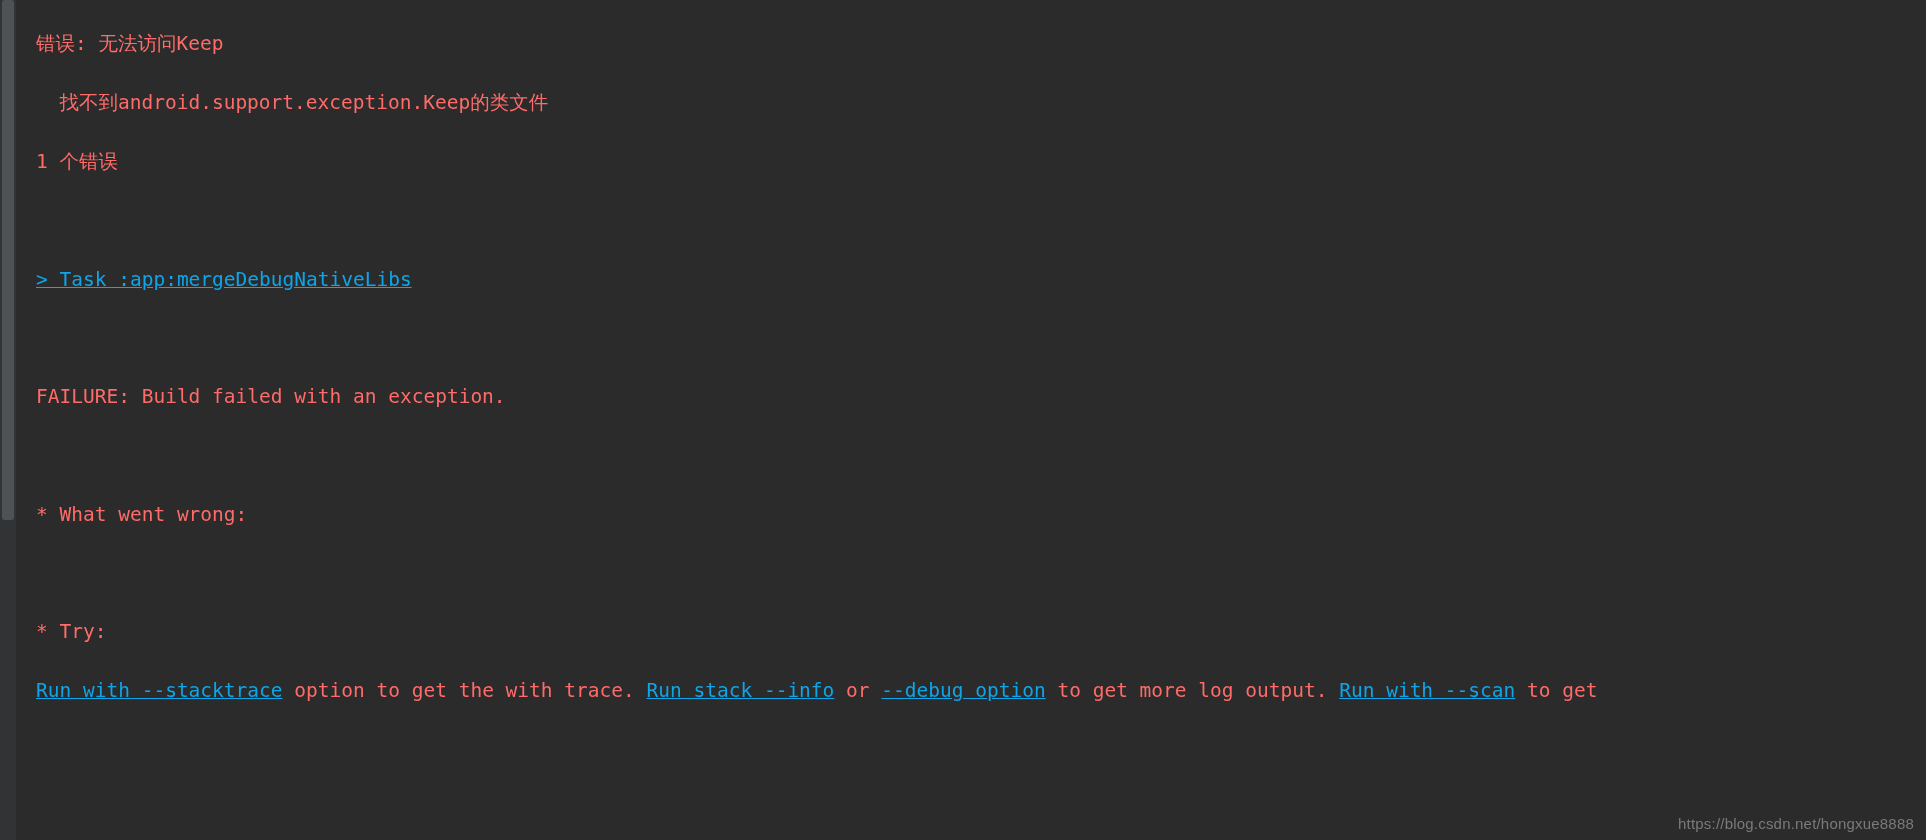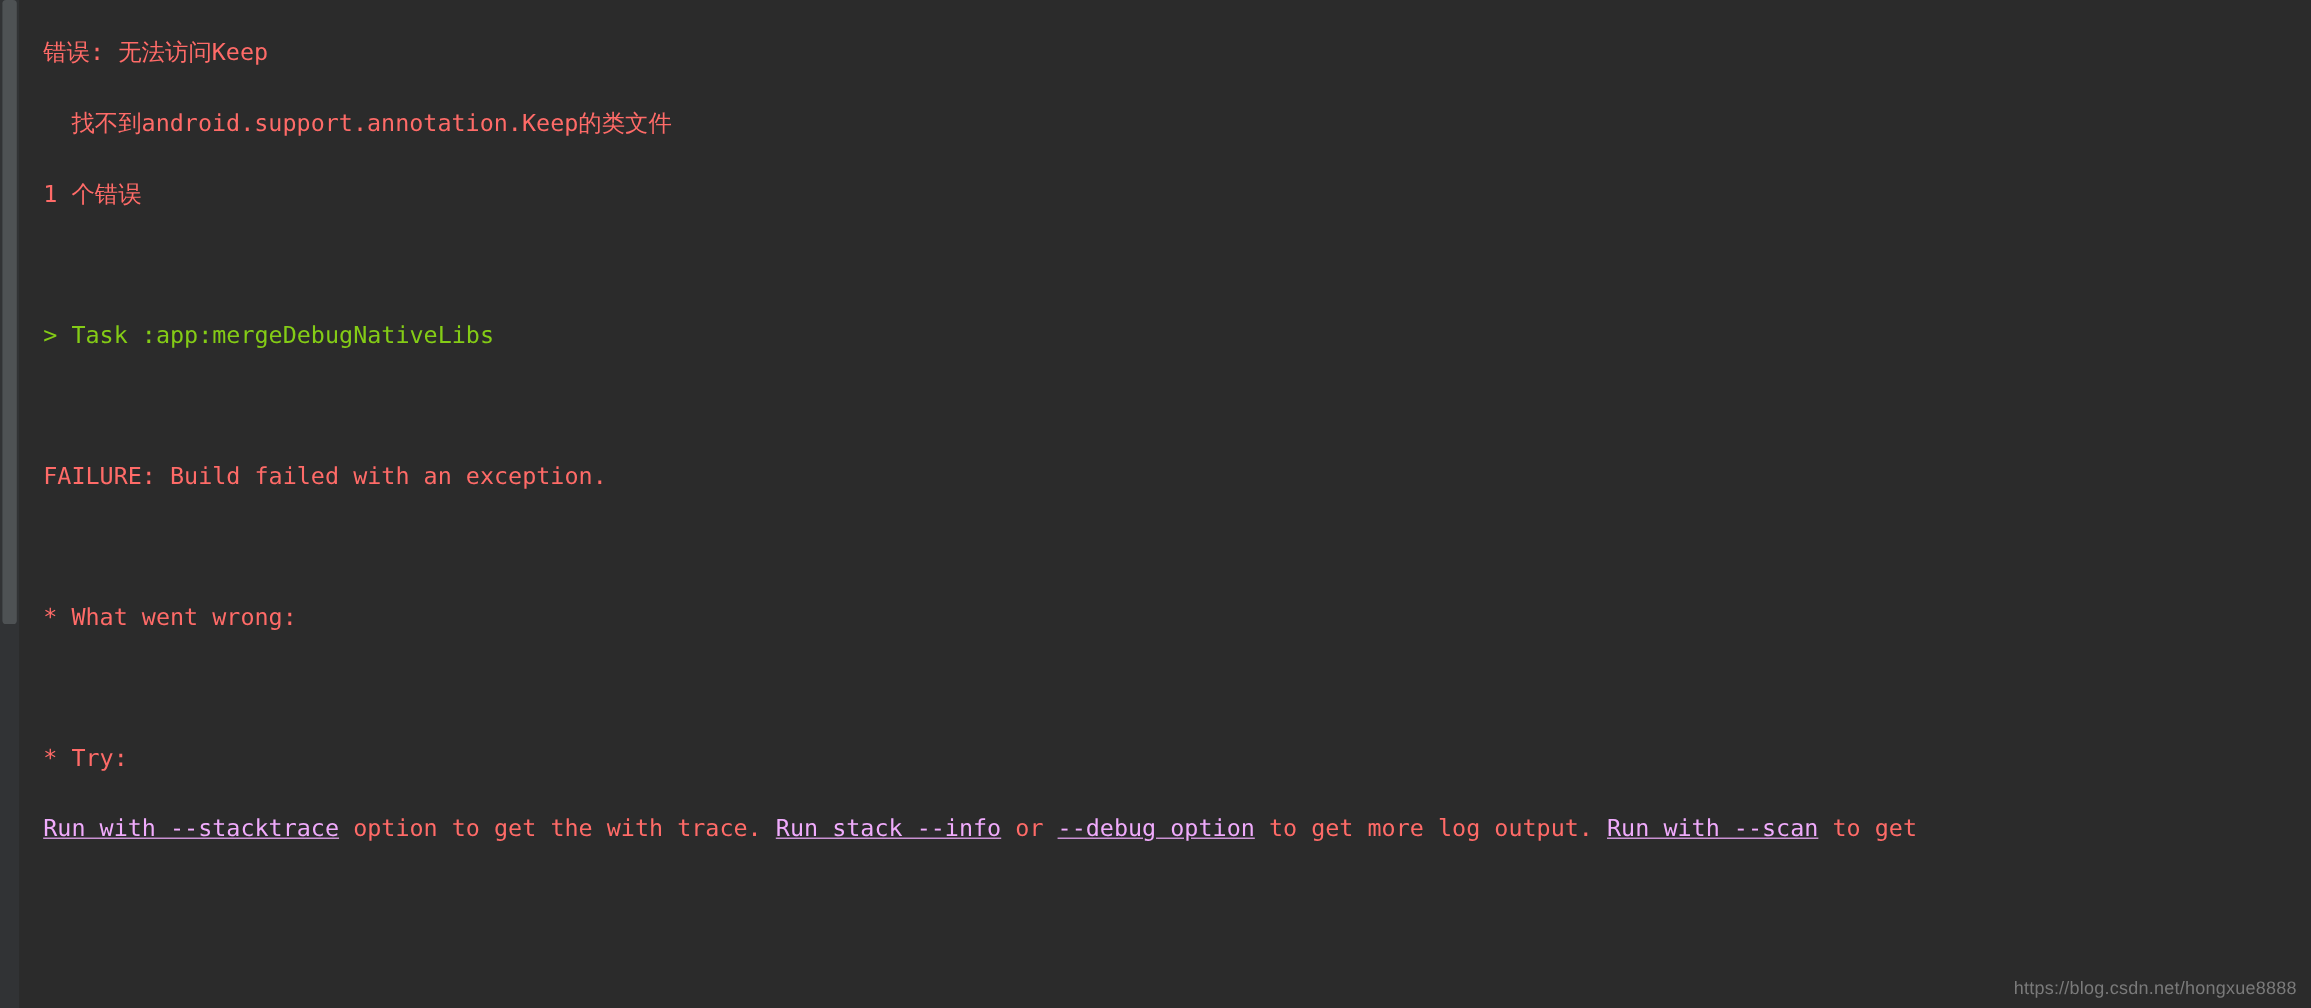"找不到android.support.annotation.Keep的类文件" span.line { text: android.support.annotation.Keep -> android.support.exception.Keep }
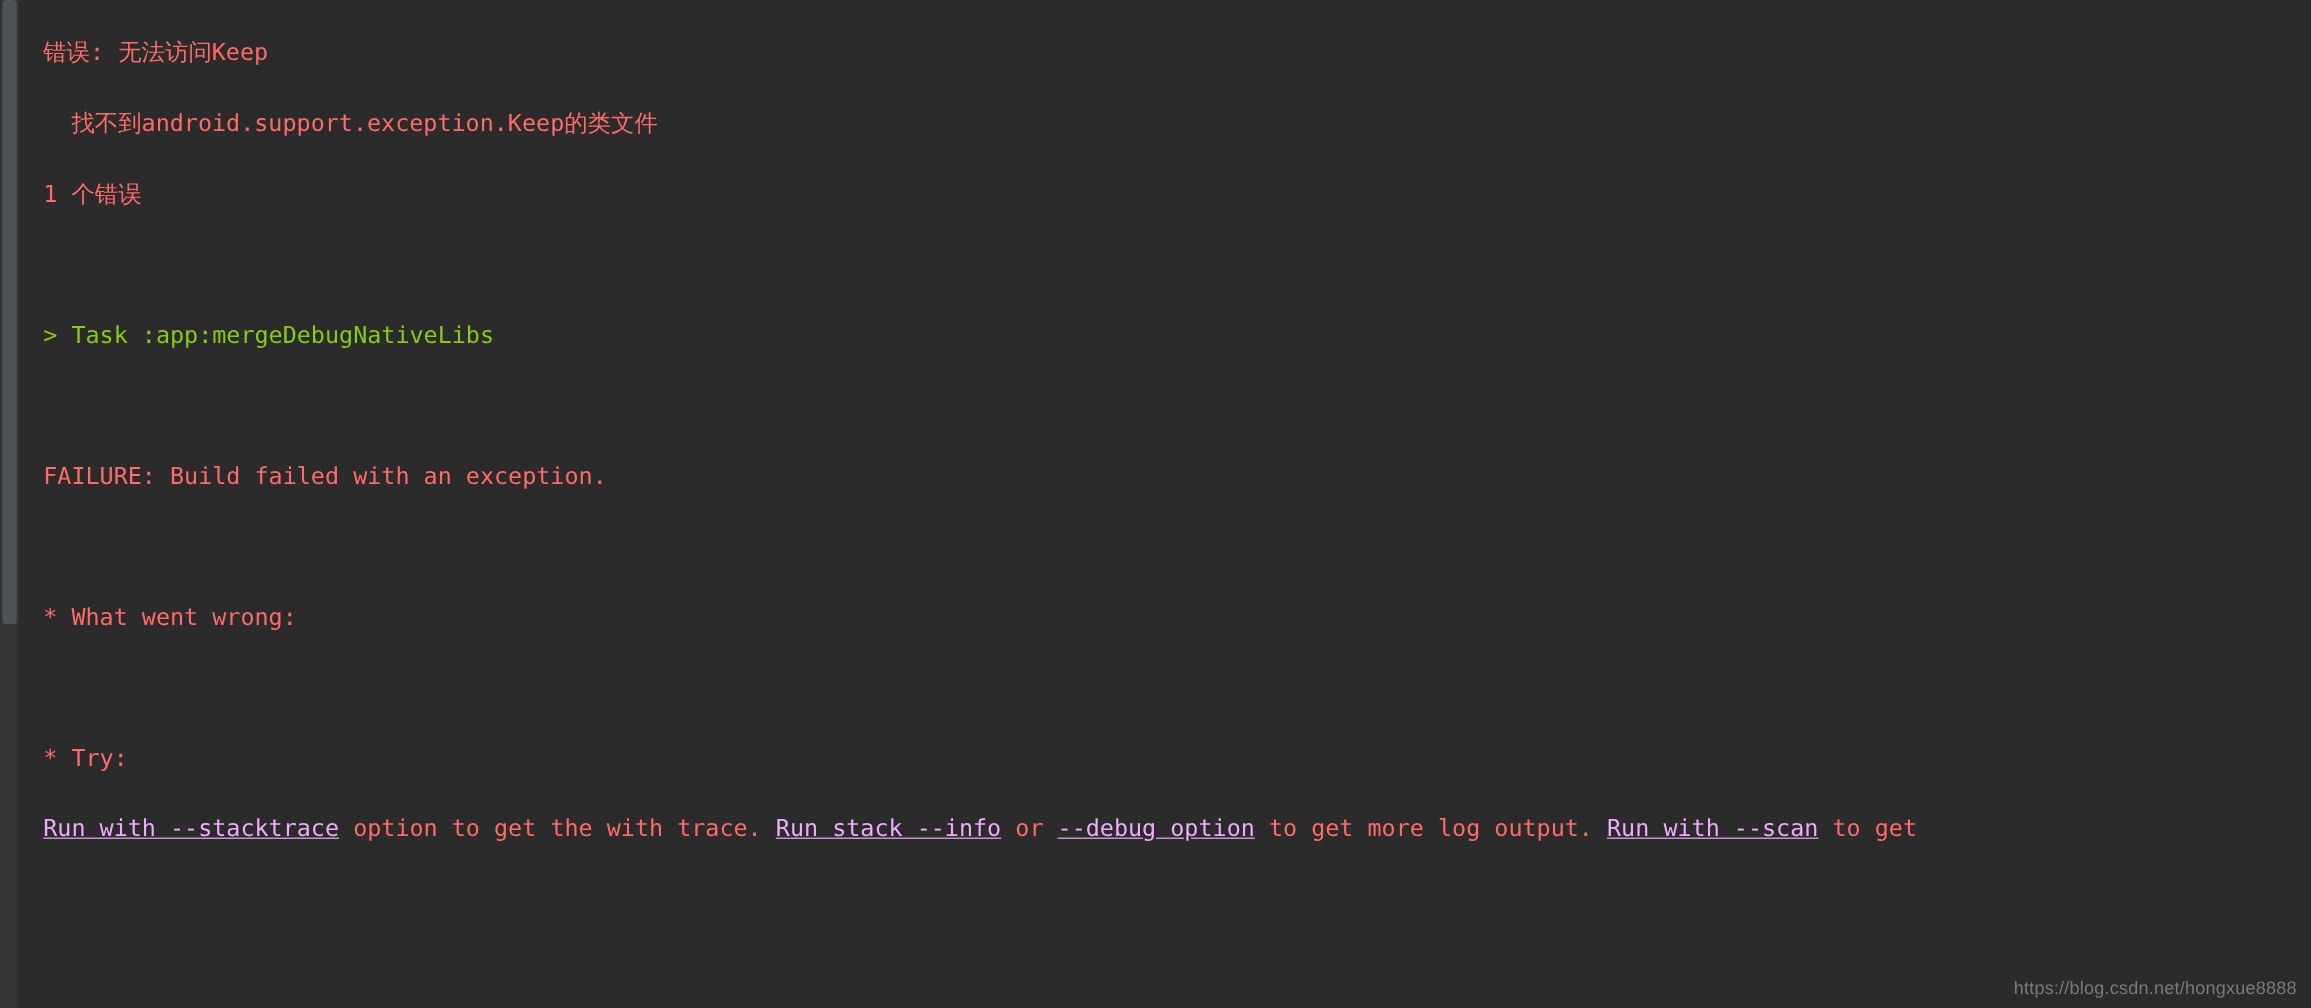"> Task :app:mergeDebugNativeLibs" .info { color: #84cc16 -> #0ea5e9; text-decoration: none -> underline }
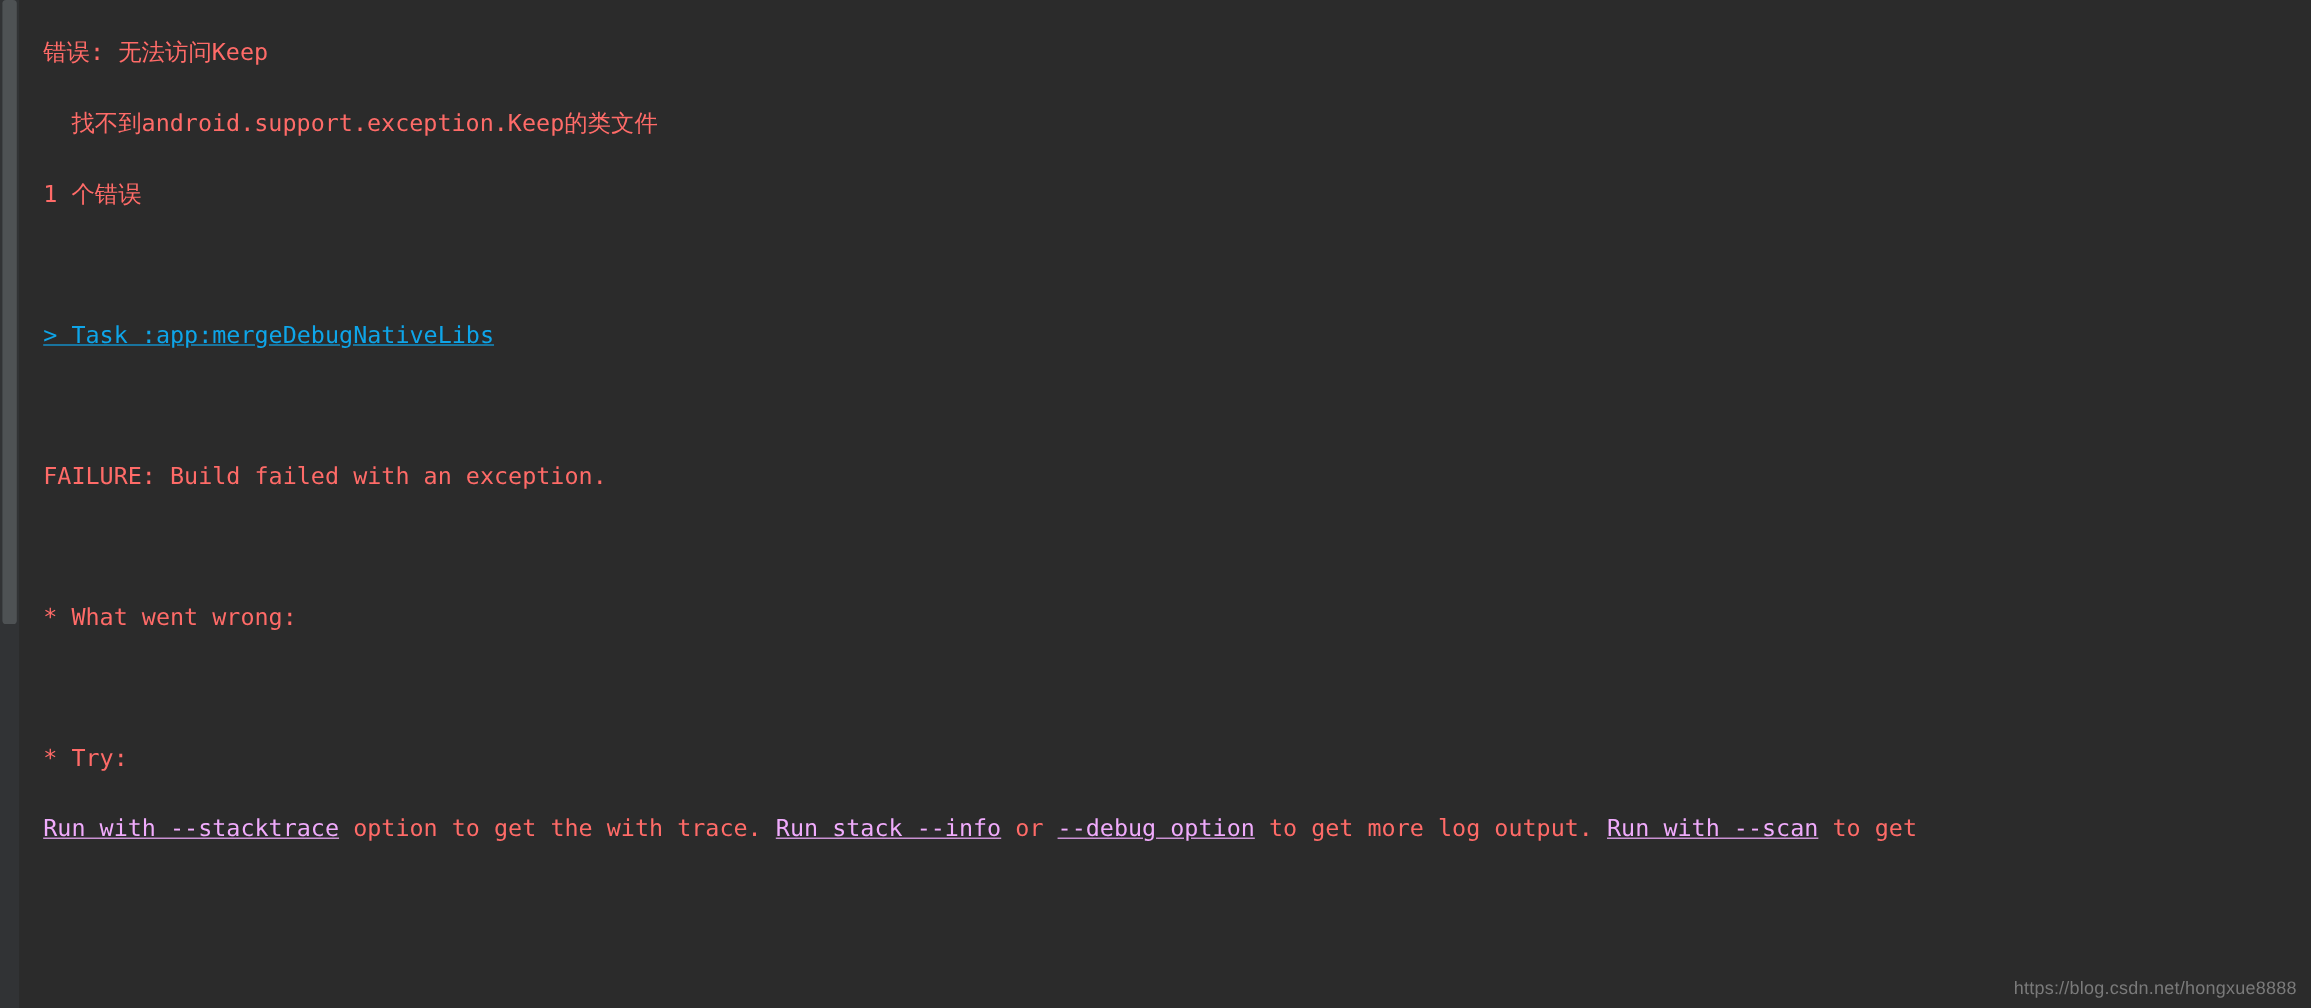"Run with --stacktrace" .link { color: #f0abfc -> #0ea5e9 }
